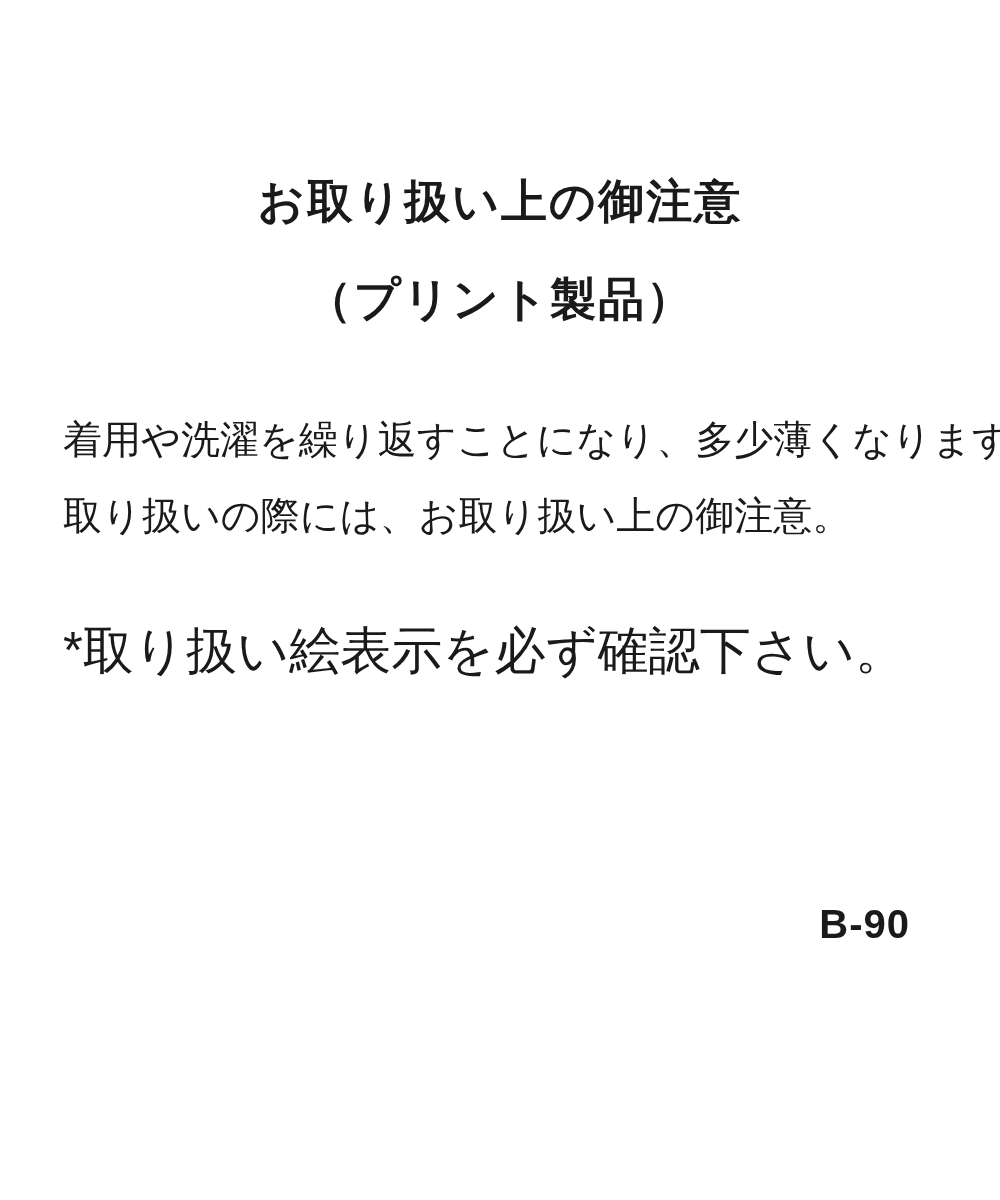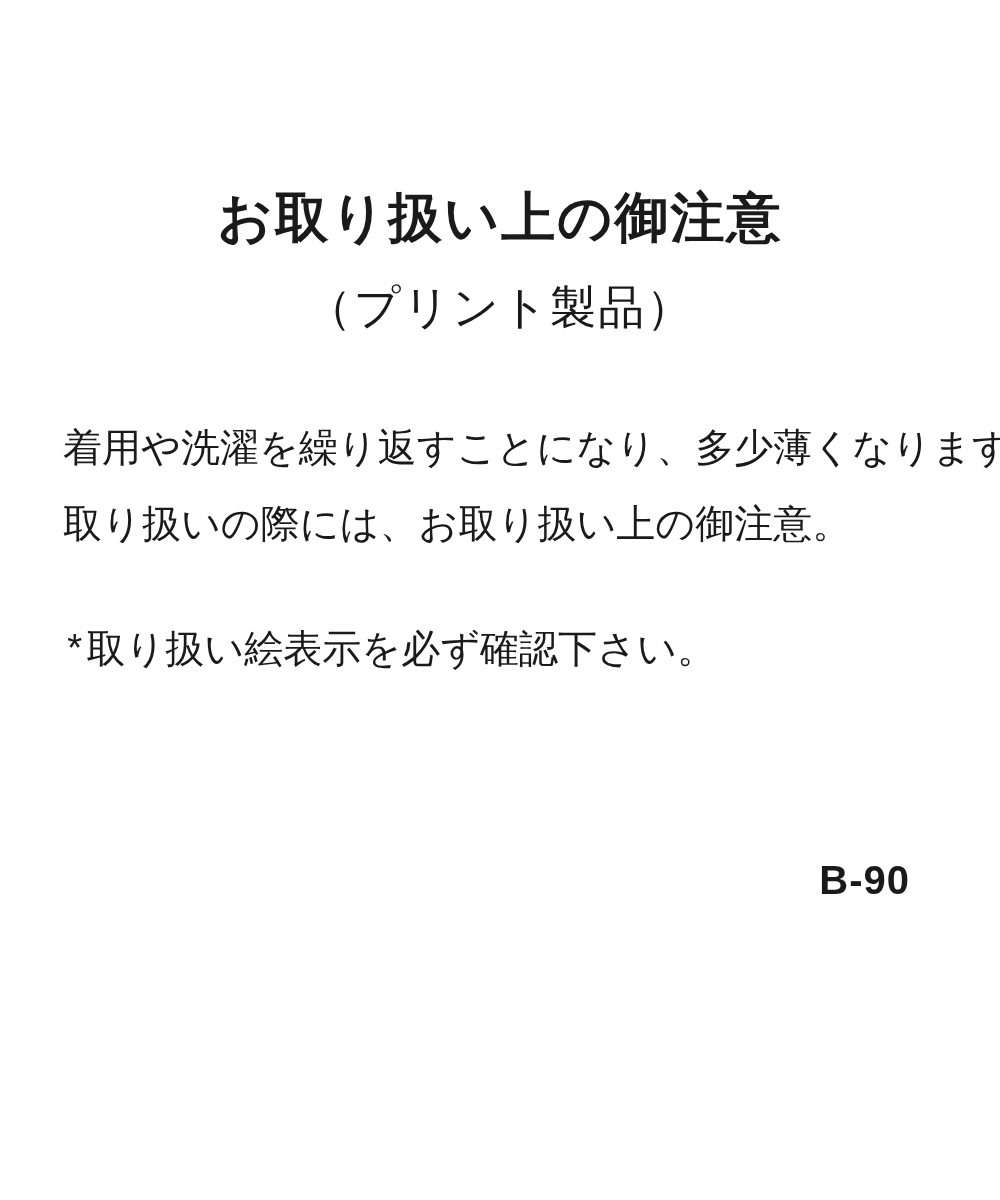"お取り扱い上の御注意" .doc-title { font-size: 54px -> 46px; margin: 12px -> 0 }
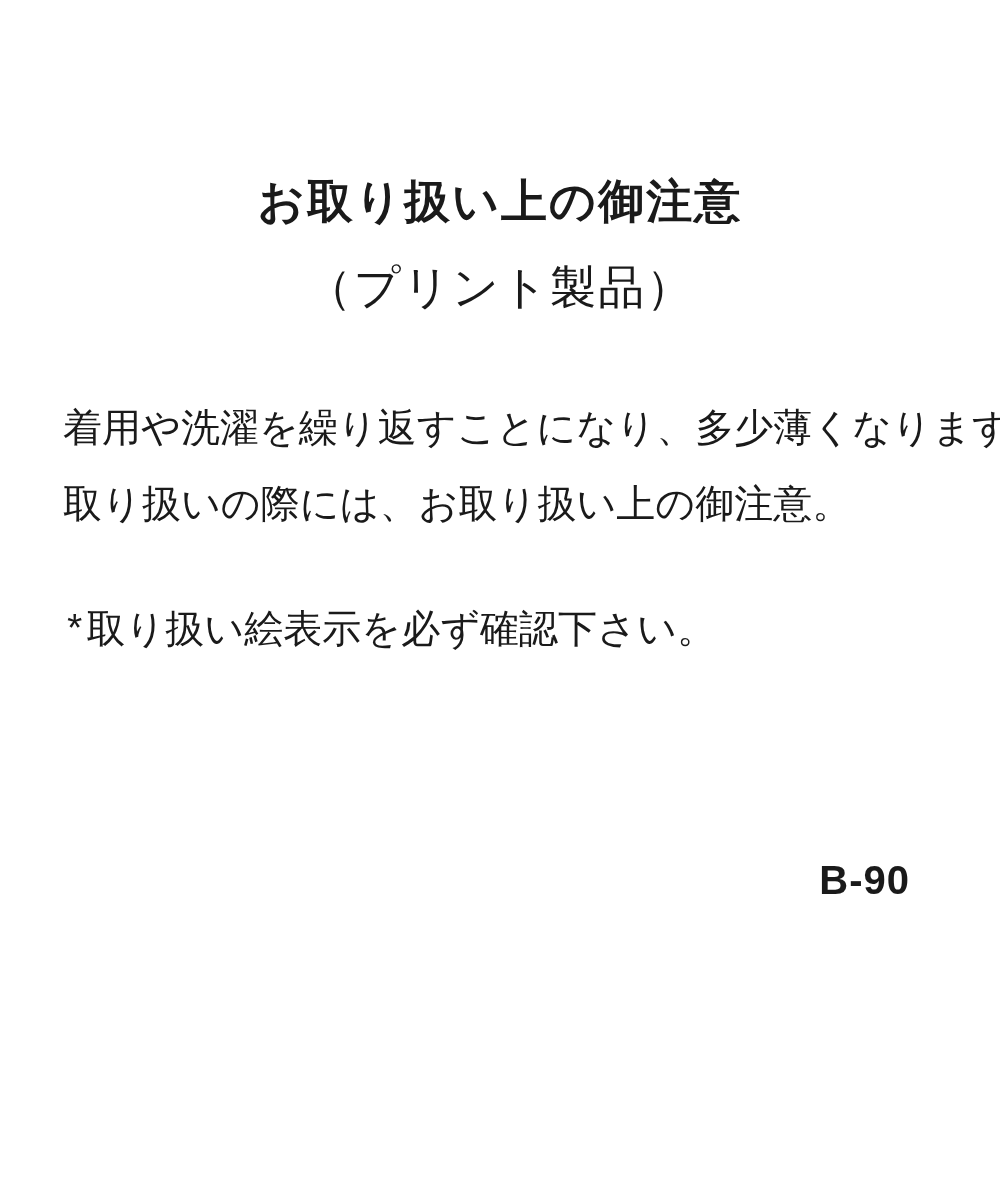"（プリント製品）" .doc-subtitle { font-weight: 400 -> 700; margin: 40px 0 0 0 -> 52px 0 0 0 }
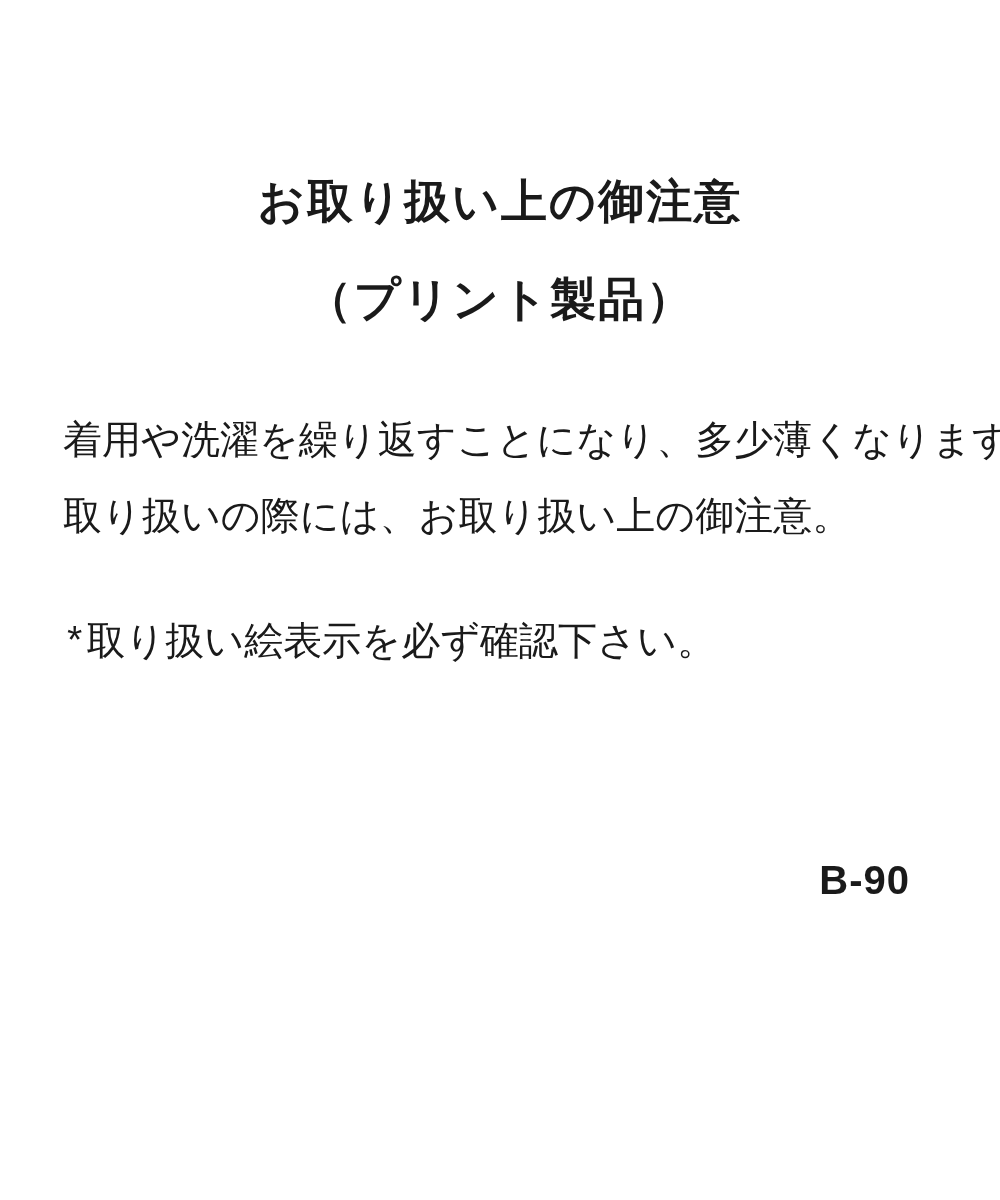"*取り扱い絵表示を必ず確認下さい。" .note-line { font-family: Liberation Mono, monospace -> none; font-size: 39px -> 51px }
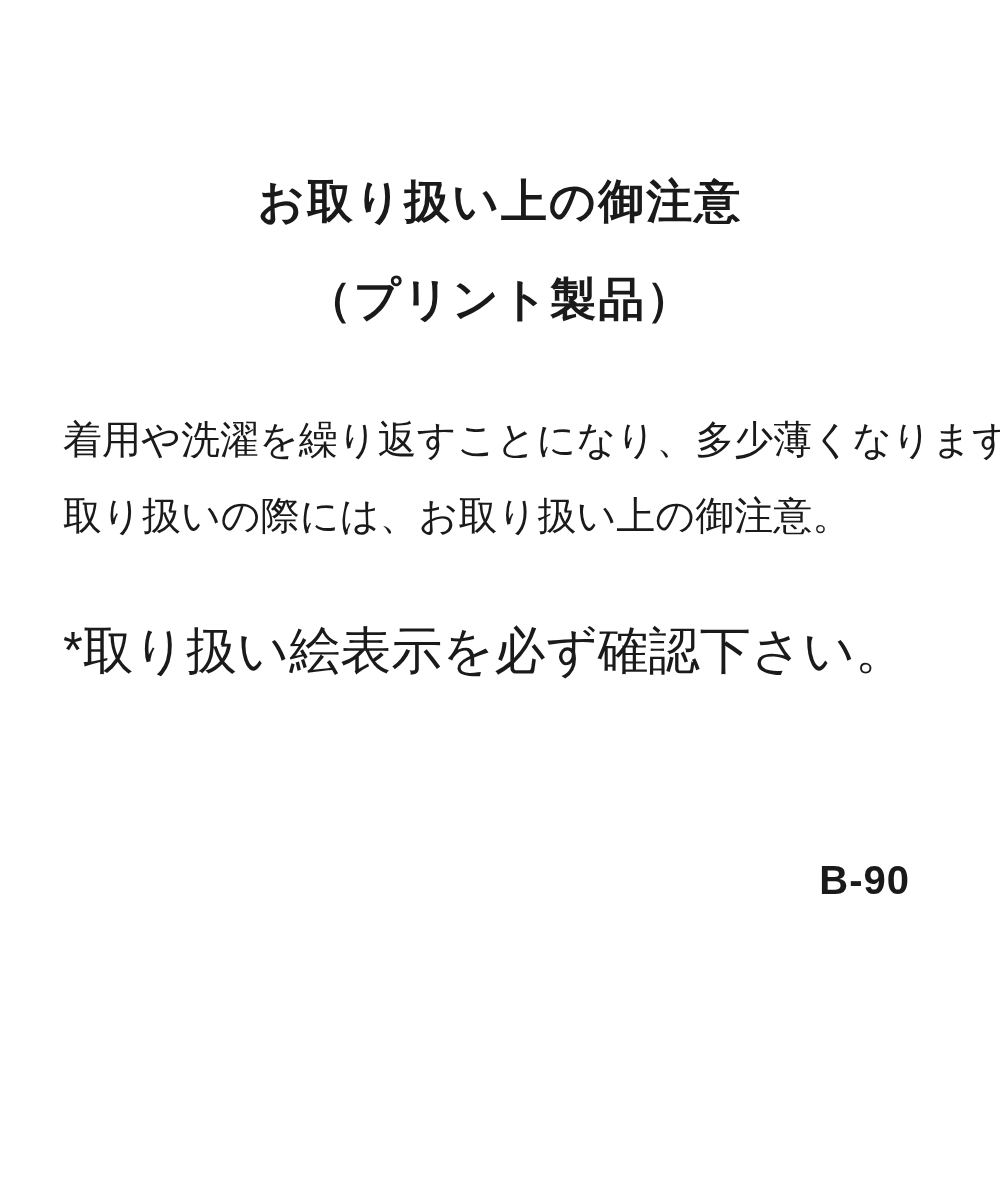"B-90" .code-block { top: 858px -> 902px }
